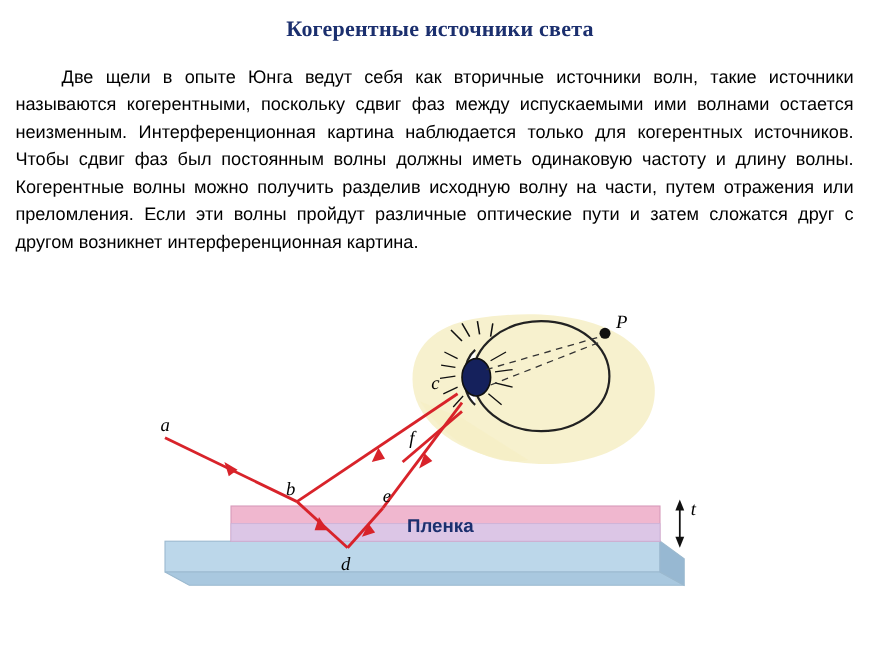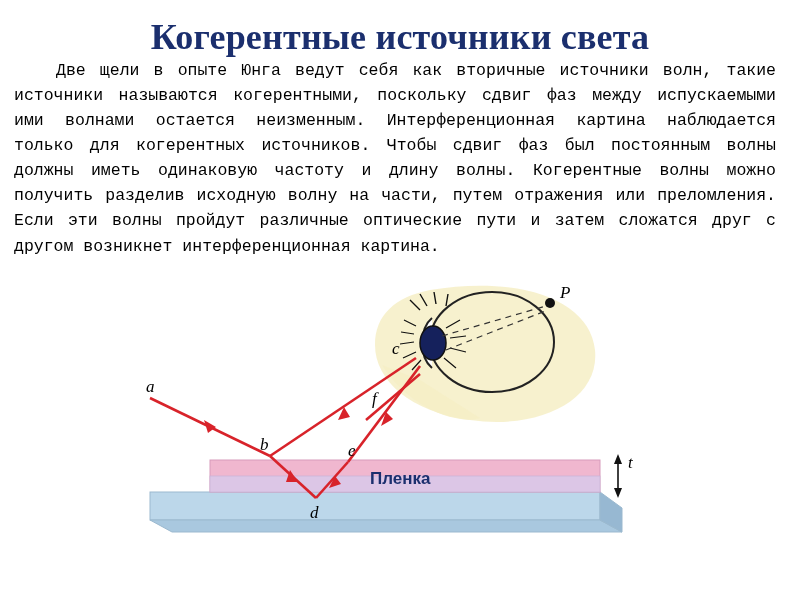"Когерентные источники света" .slide-title { font-size: 36px -> 20px }
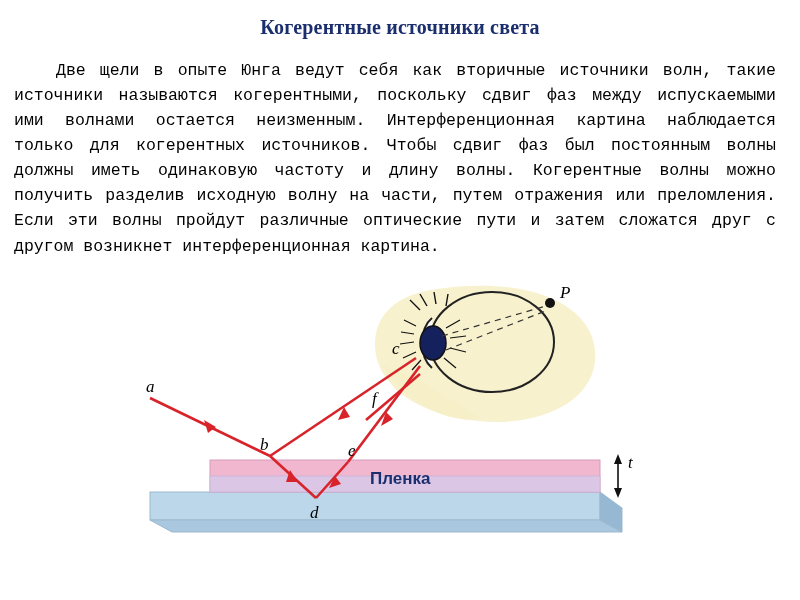"Две щели в опыте Юнга" .body-text { font-family: Liberation Mono, monospace -> Liberation Sans, sans-serif }
